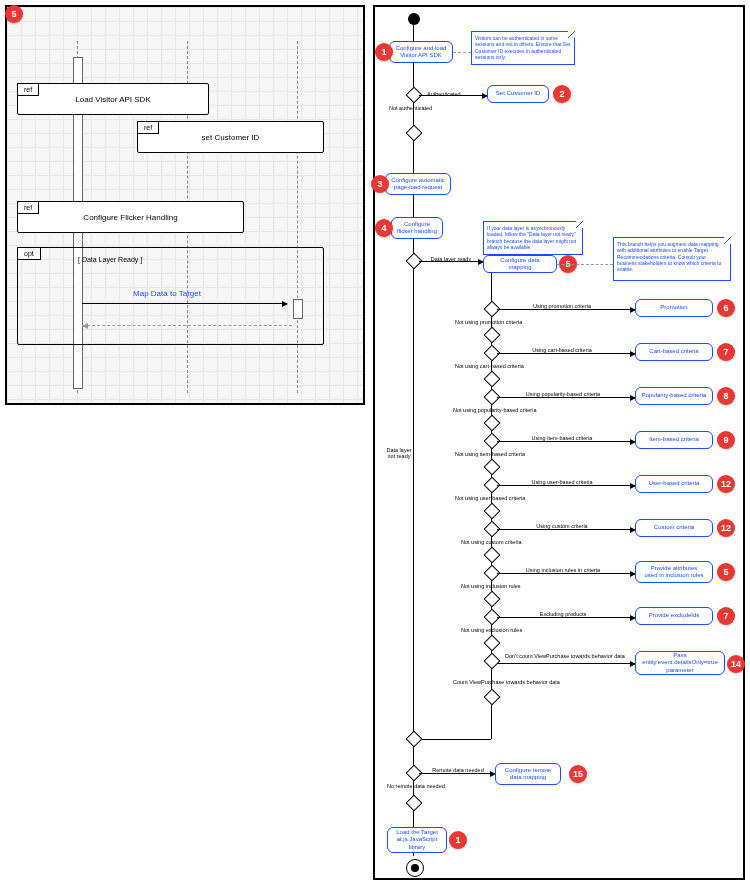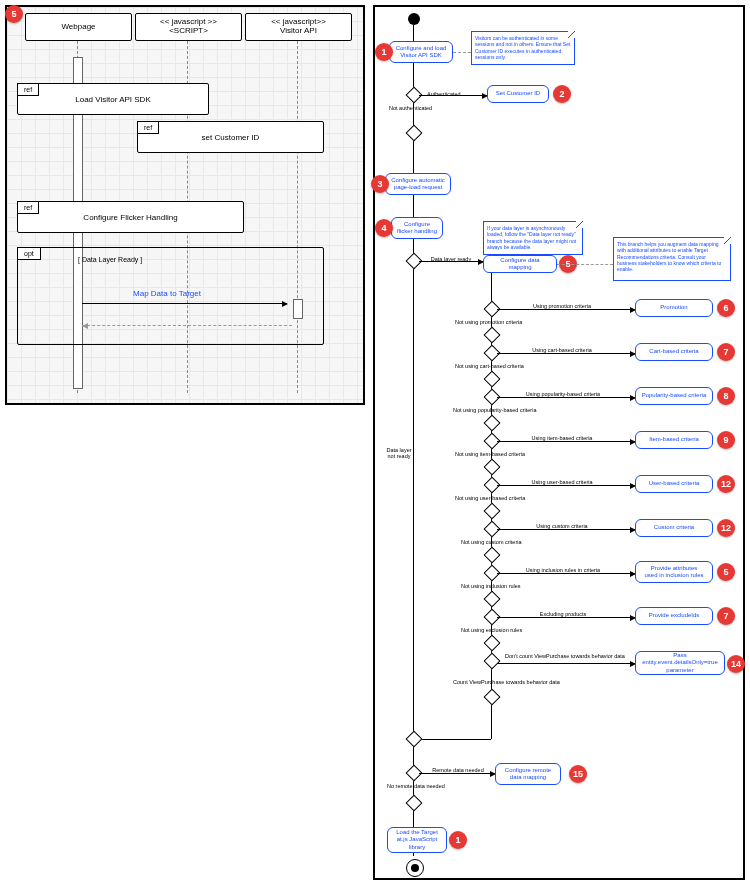"Webpage" div.lane-head { html: <div> <span>Webpage</span> </div> -> none }
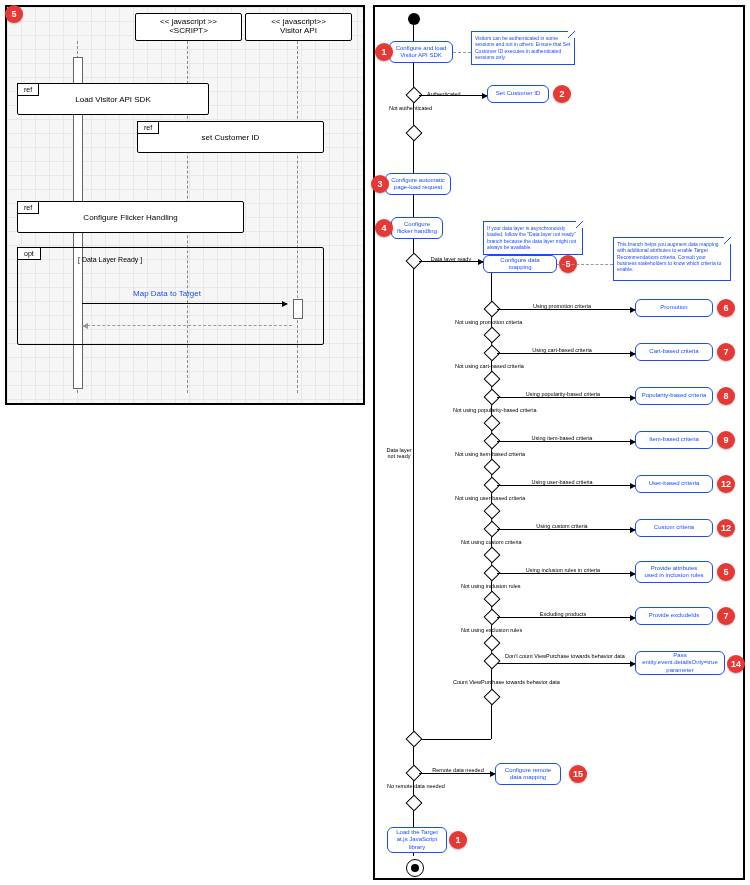"<< javascript >>" div.lane-head { html: <div> <span>&lt;&lt; javascript &gt;&gt; &lt;SCRIPT&gt;</span> </div> -> none }
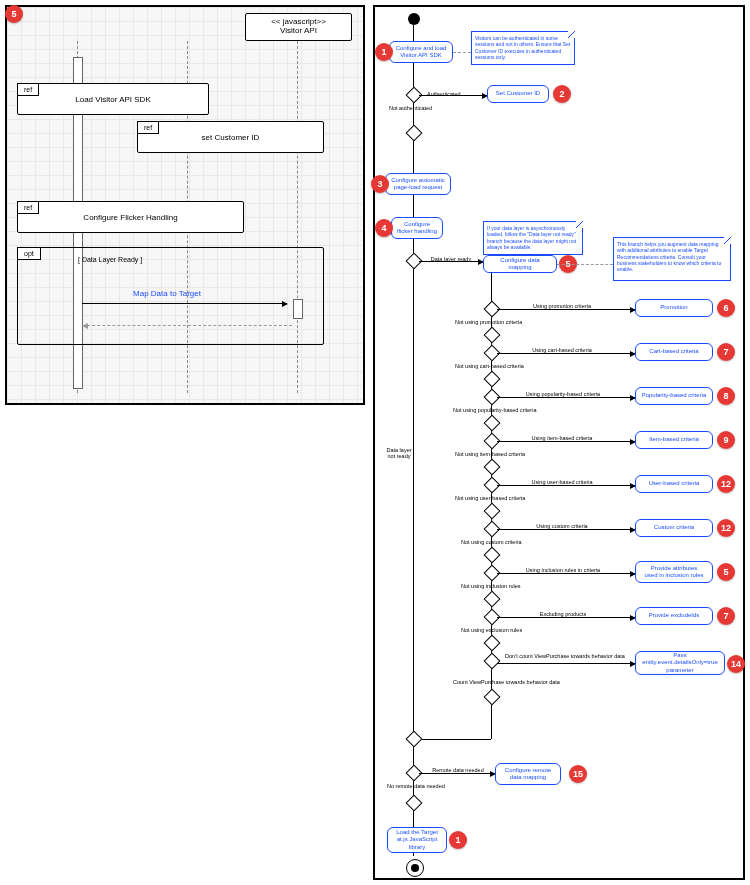"<< javascript>>" div.lane-head { html: <div> <span>&lt;&lt; javascript&gt;&gt; Visitor API</span> </div> -> none }
